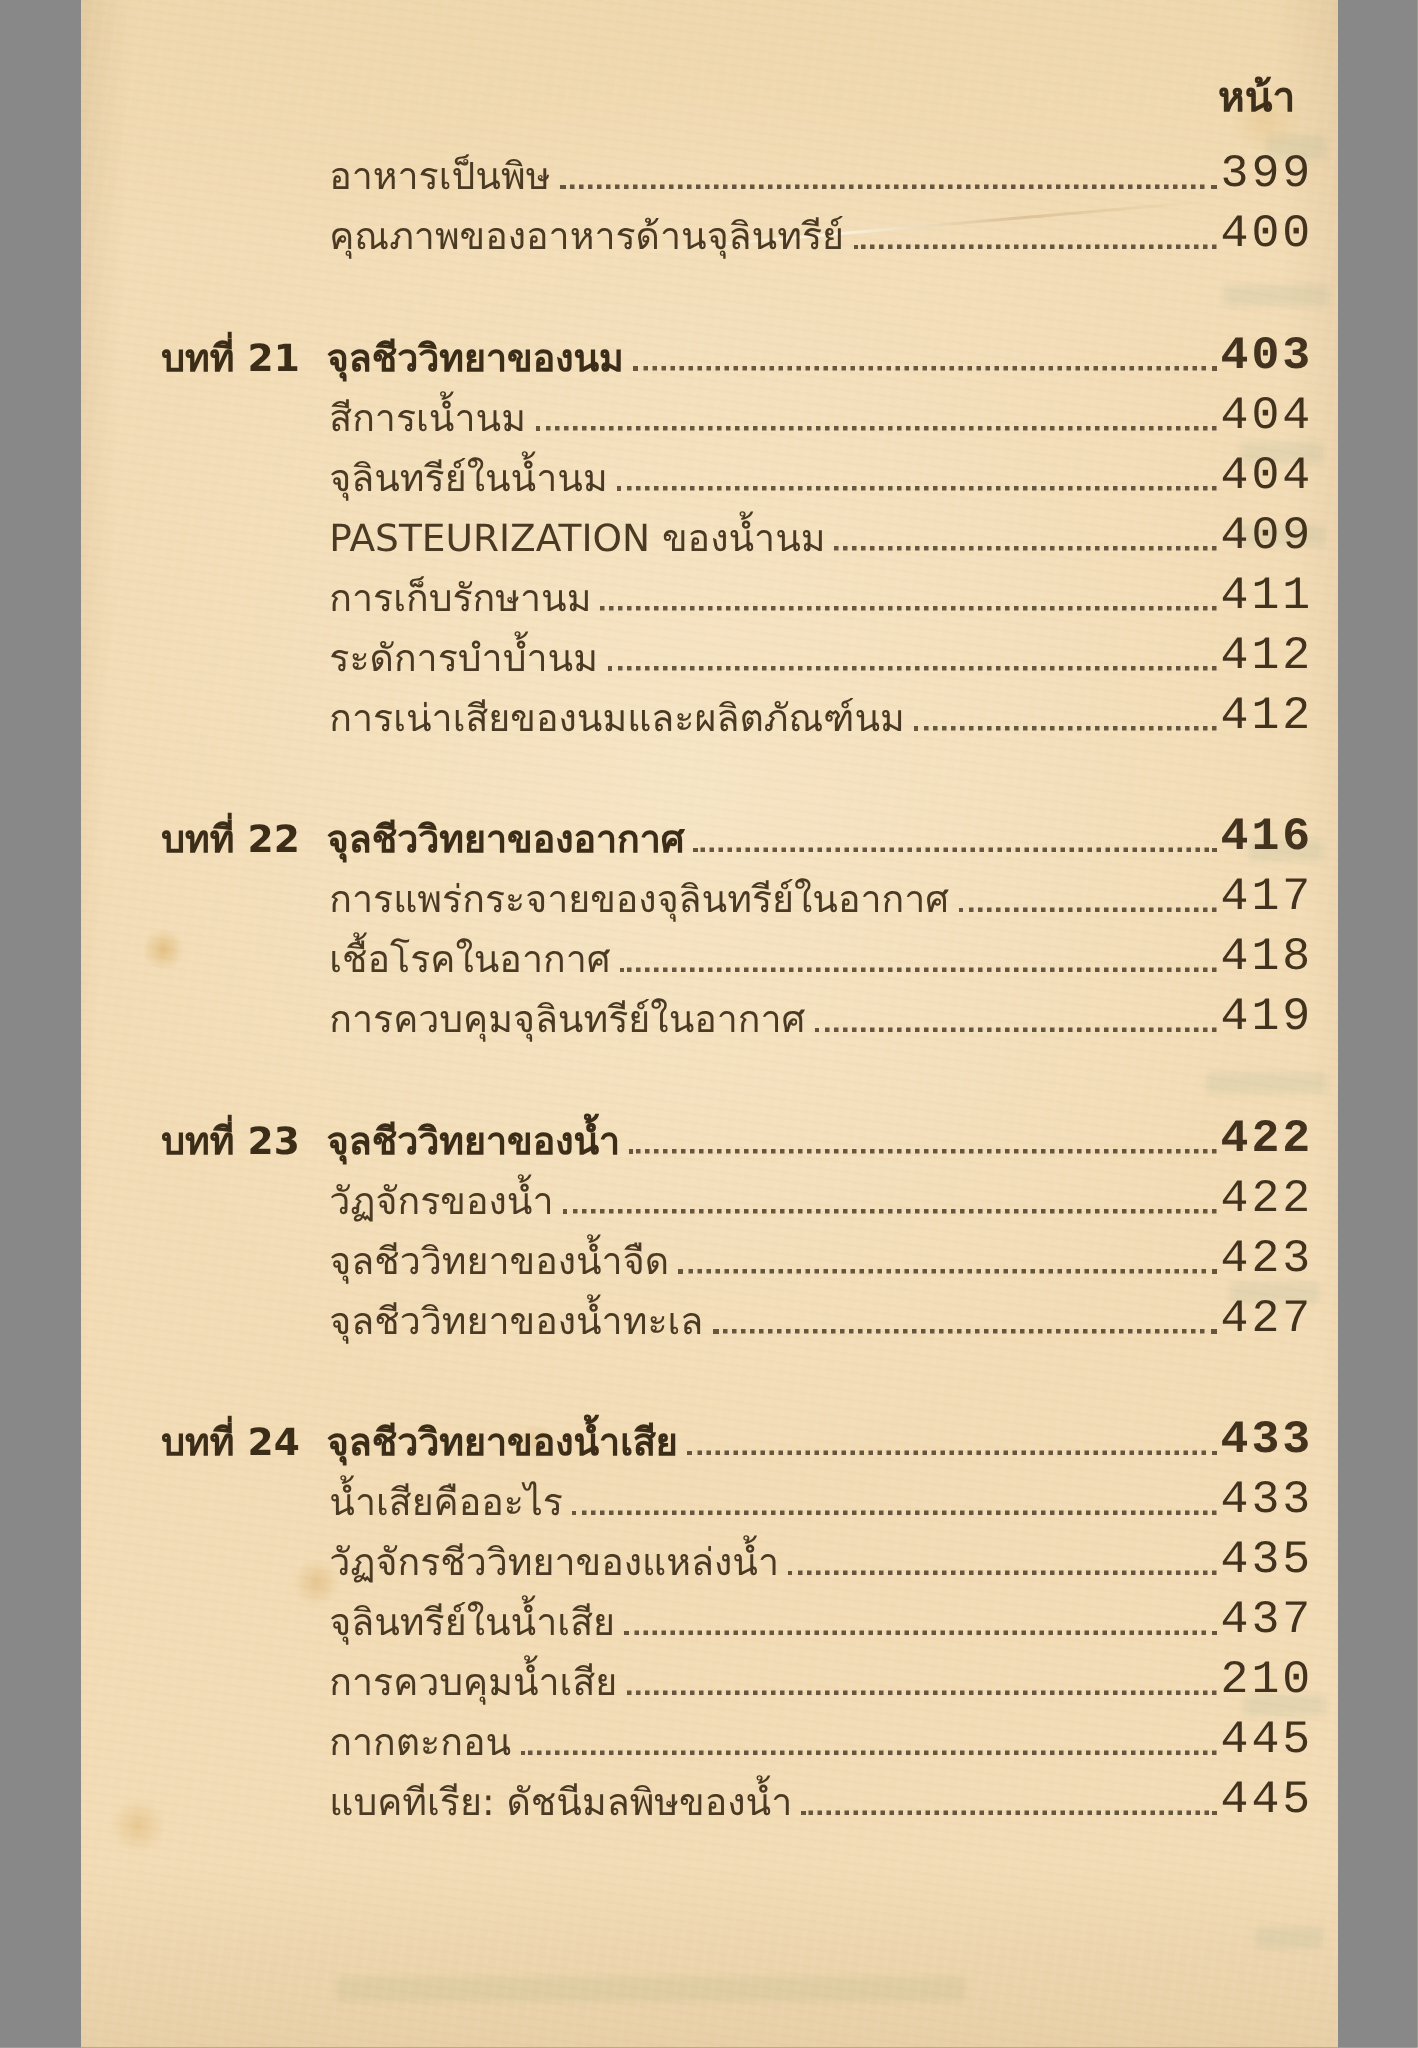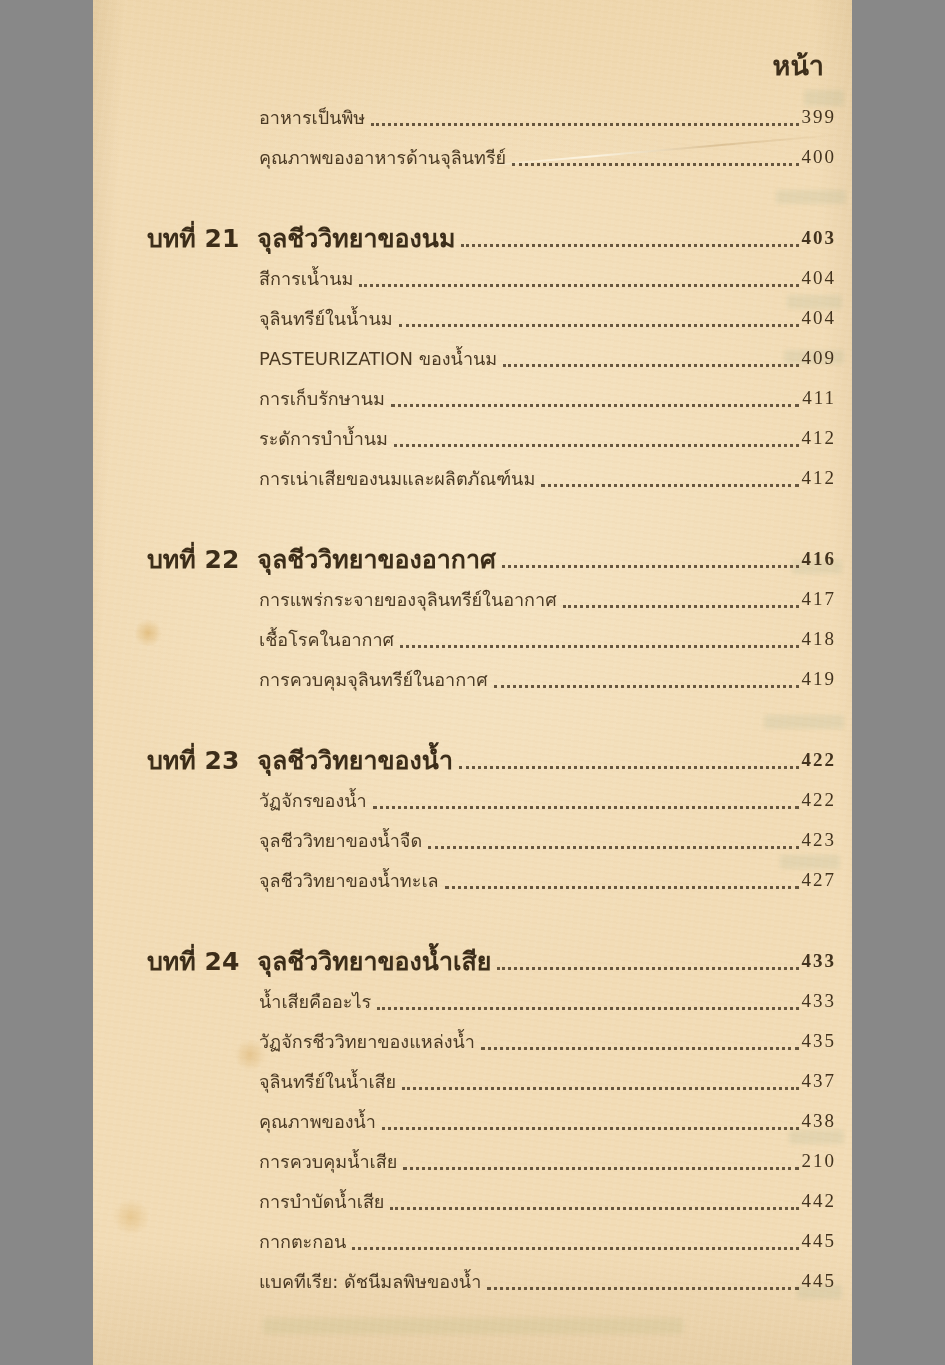"หน้า" .page { width: 759px -> 838px }
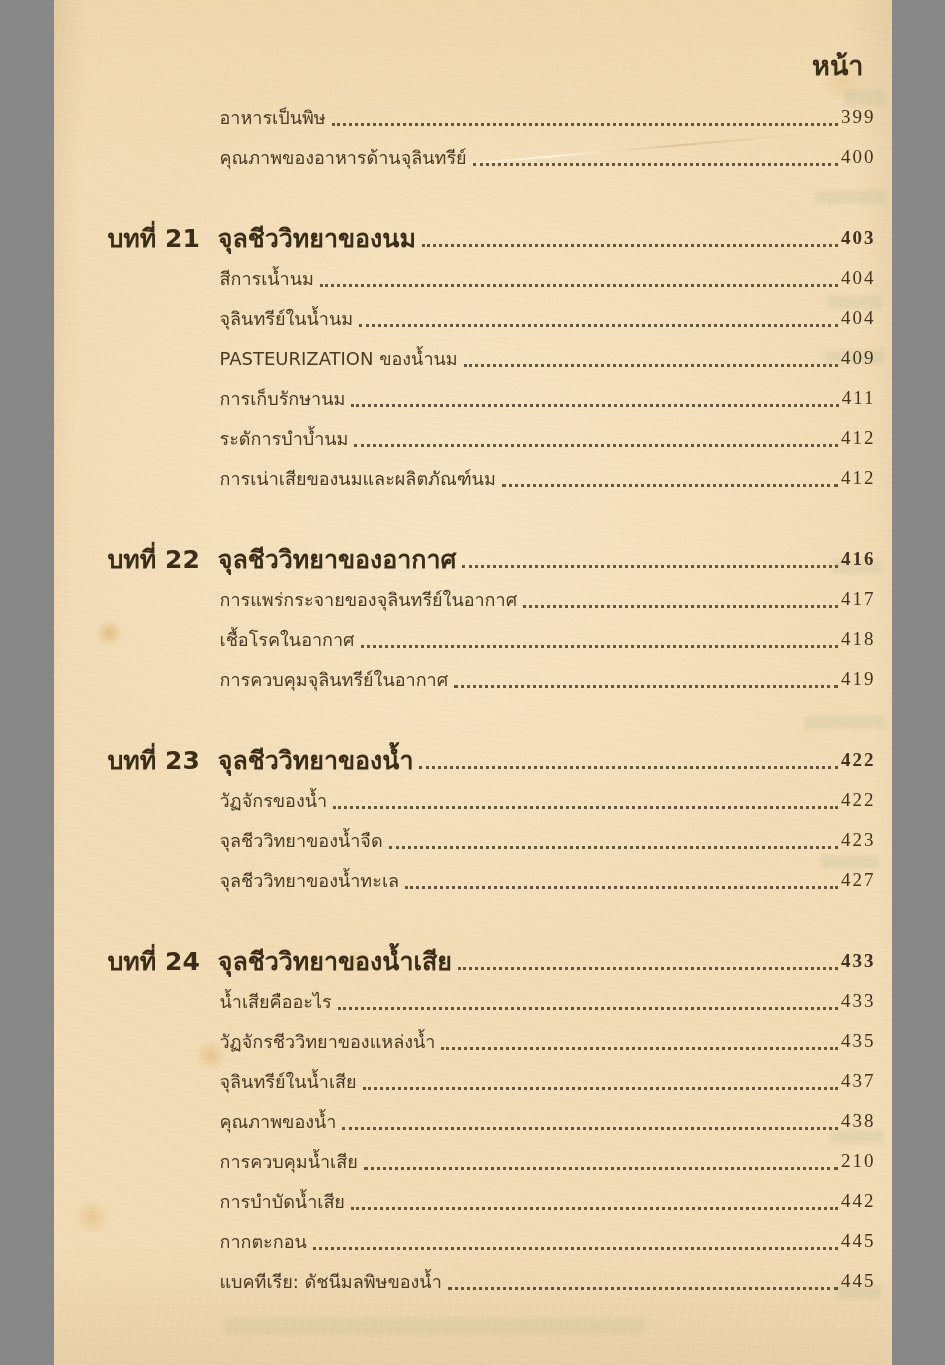"อาหารเป็นพิษ" .row .lbl,.row .chnum { font-size: 18px -> 25px }
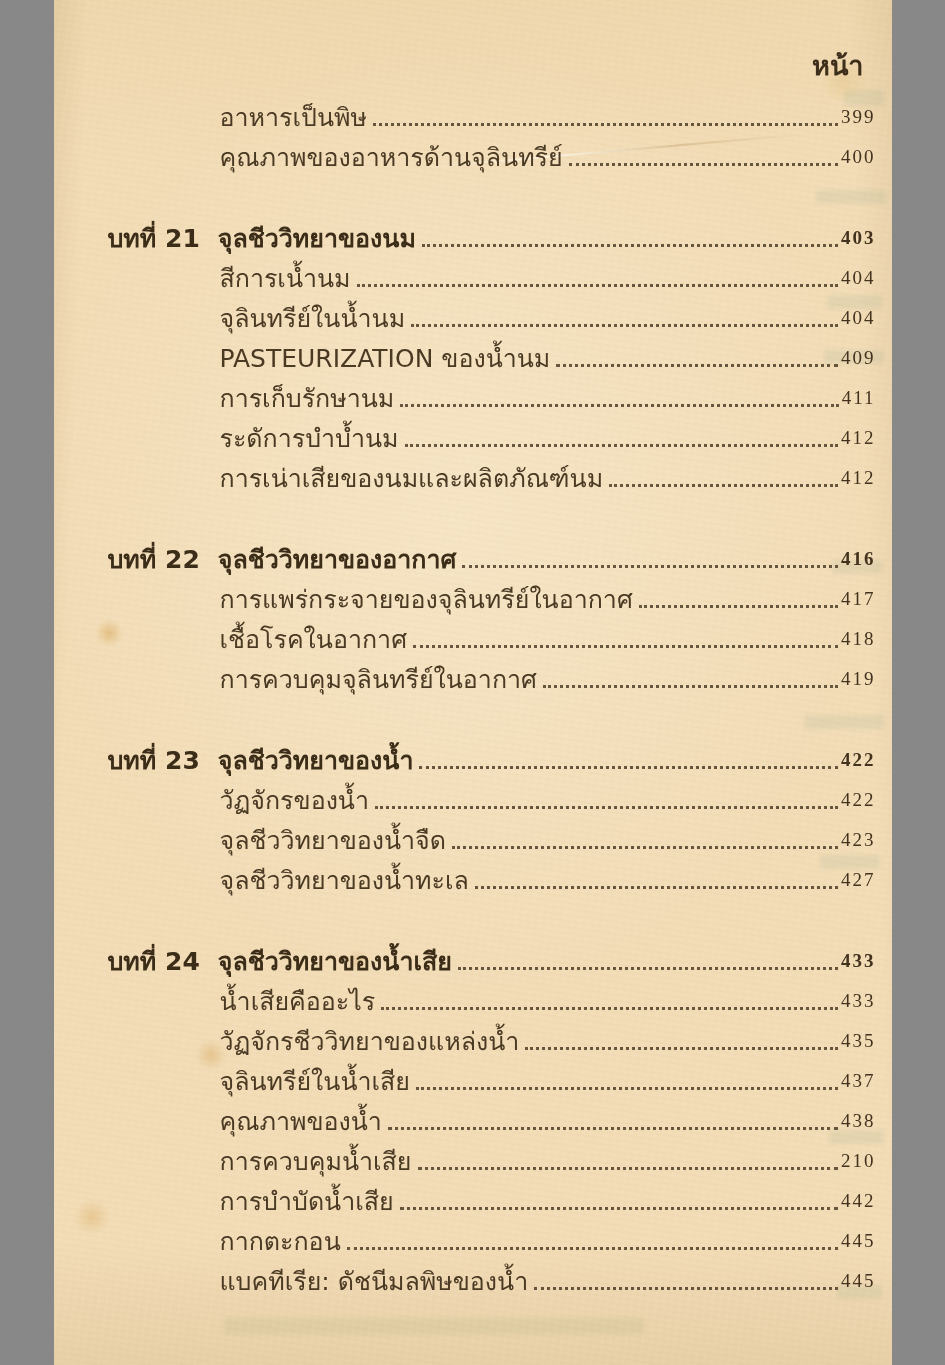"399" .pg { font-family: Liberation Serif, serif -> Liberation Mono, monospace; font-size: 19px -> 31px }
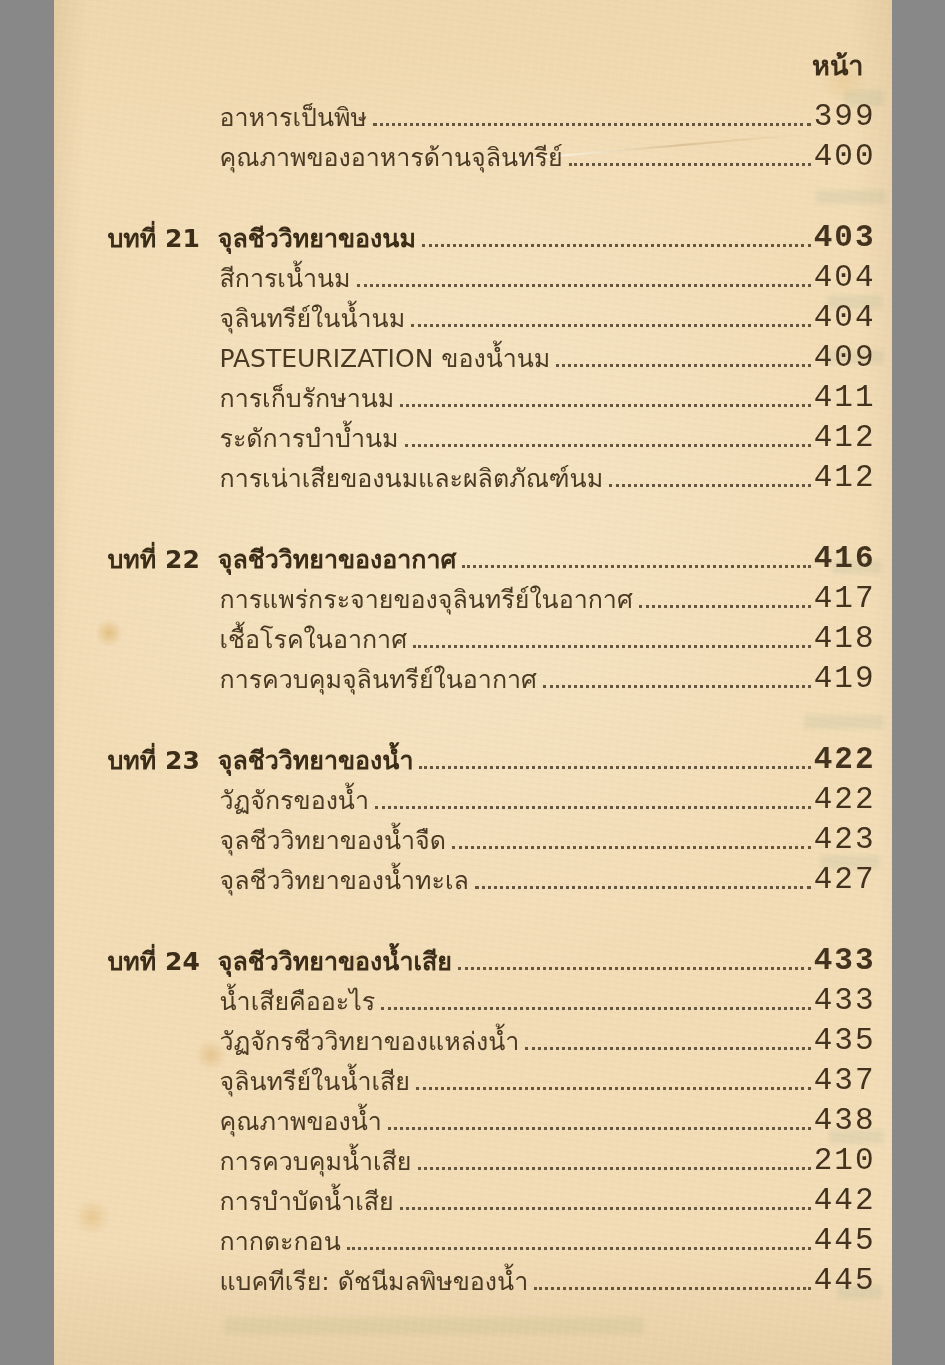"คุณภาพของน้ำ" div.row { html: <div> <span>คุณภาพของน้ำ</span> <span></span> <span>438</span> </div> -> none }
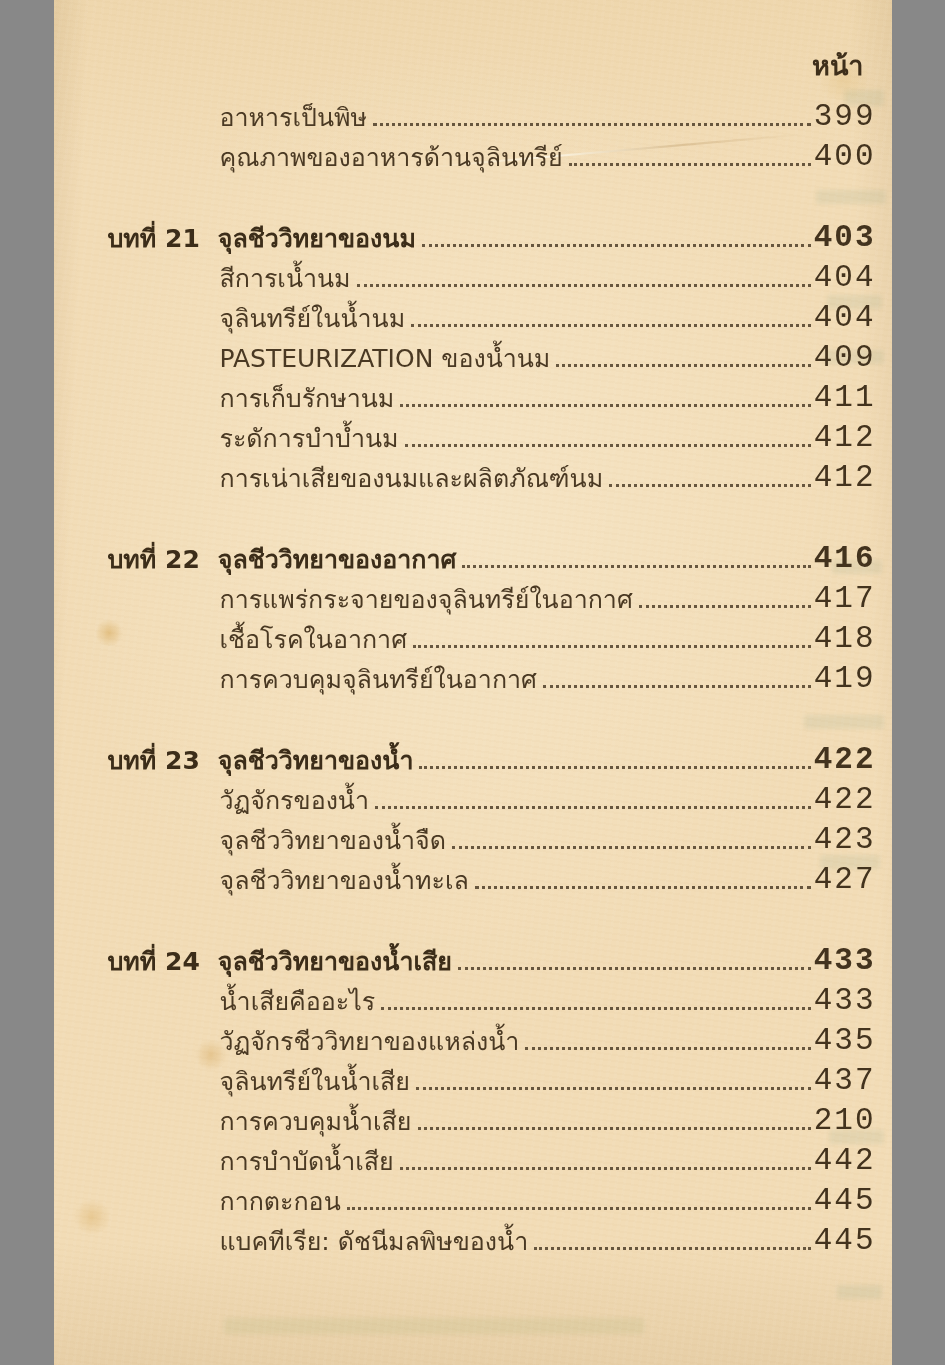"การบำบัดน้ำเสีย" div.row { html: <div> <span>การบำบัดน้ำเสีย</span> <span></span> <span>442</span> </div> -> none }
